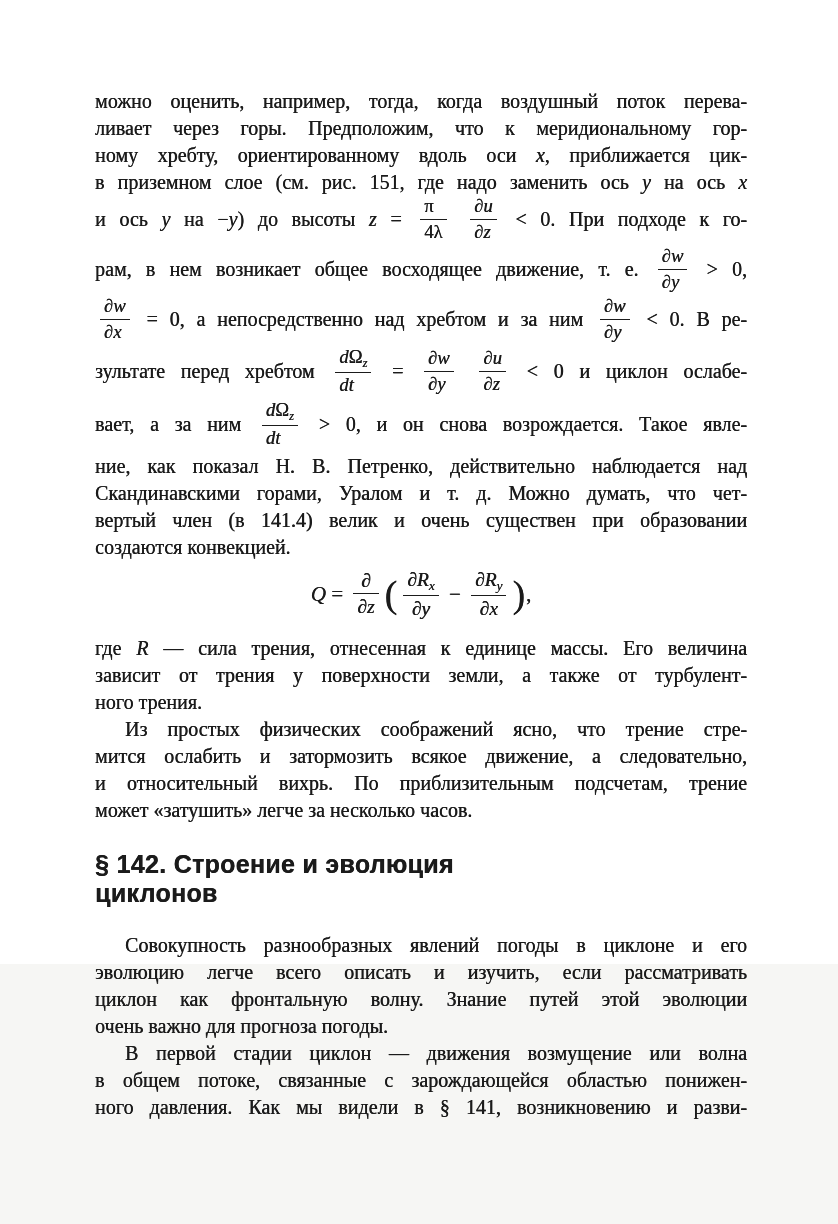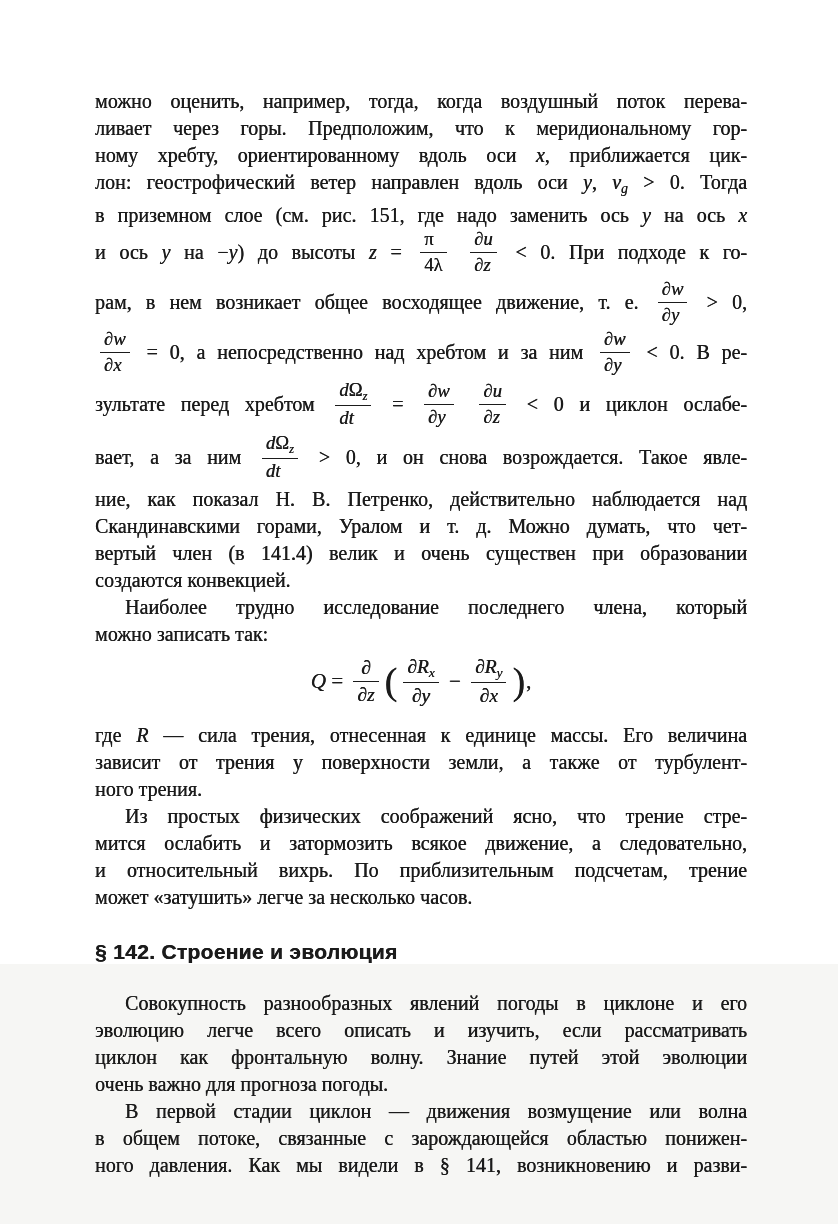"лон: геострофический ветер направлен" div.line { html: <div>лон: геострофический ветер направлен вдоль оси <span>y</span>, <span>v</span><span>g</span> &gt; 0. Тогда</div> -> none }
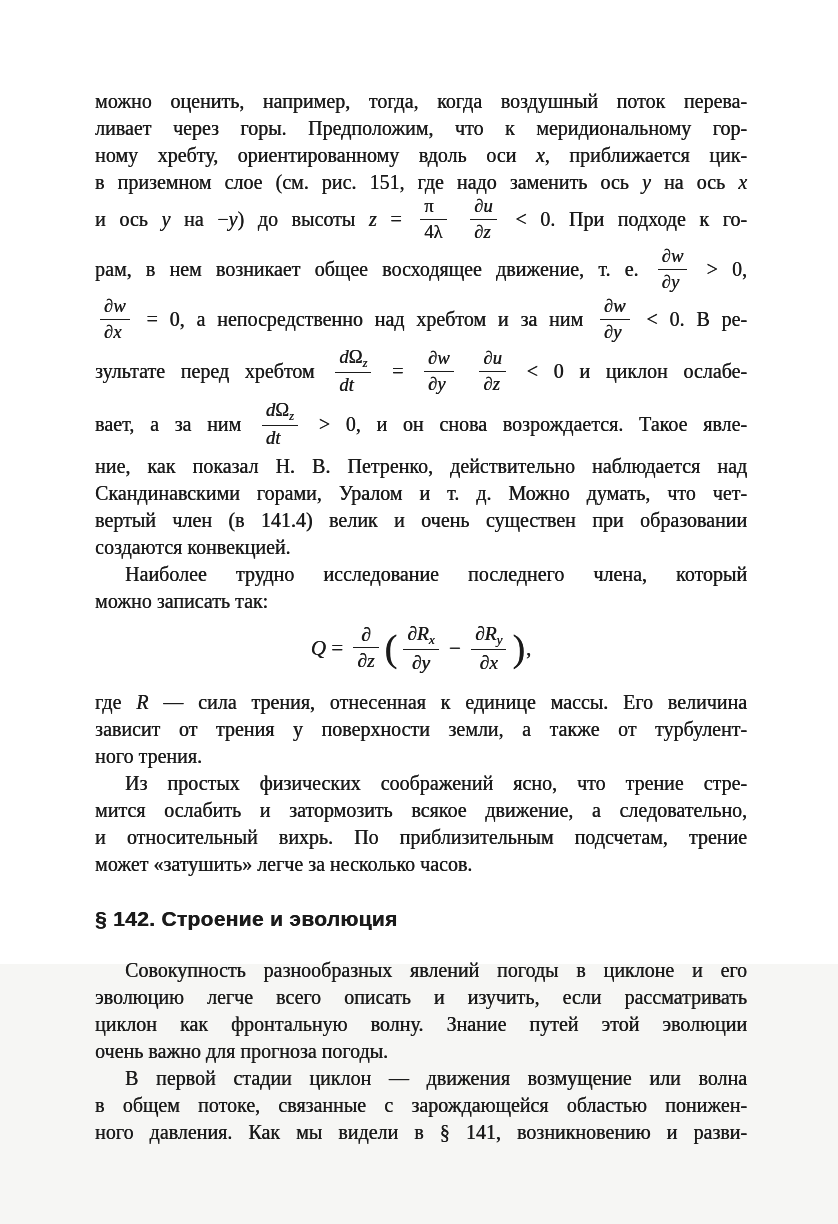"Наиболее трудно исследование последнего" div.para { html: <div> <div>Наиболее трудно исследование последнего члена, который</div> <div>можно записать так:</div> </div> -> none }
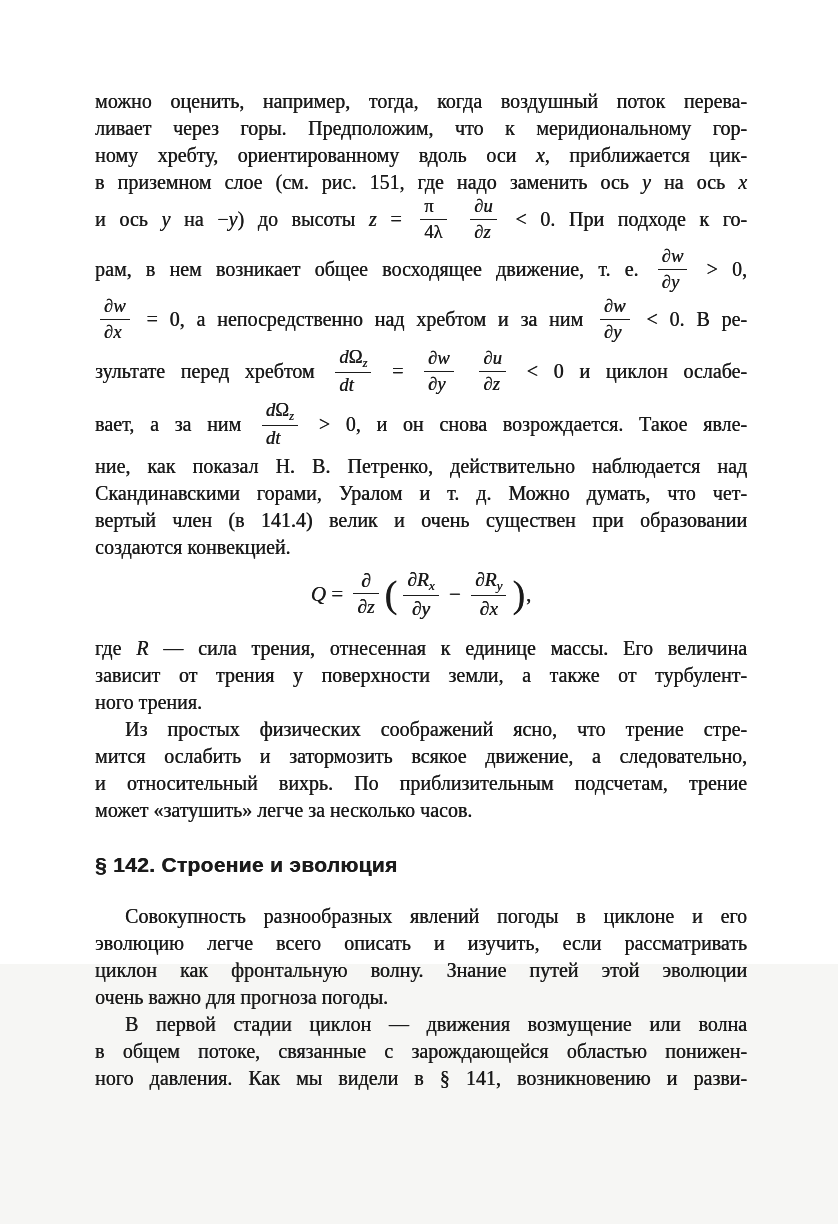"§ 142. Строение и эволюция" .heading { font-size: 21px -> 25px }
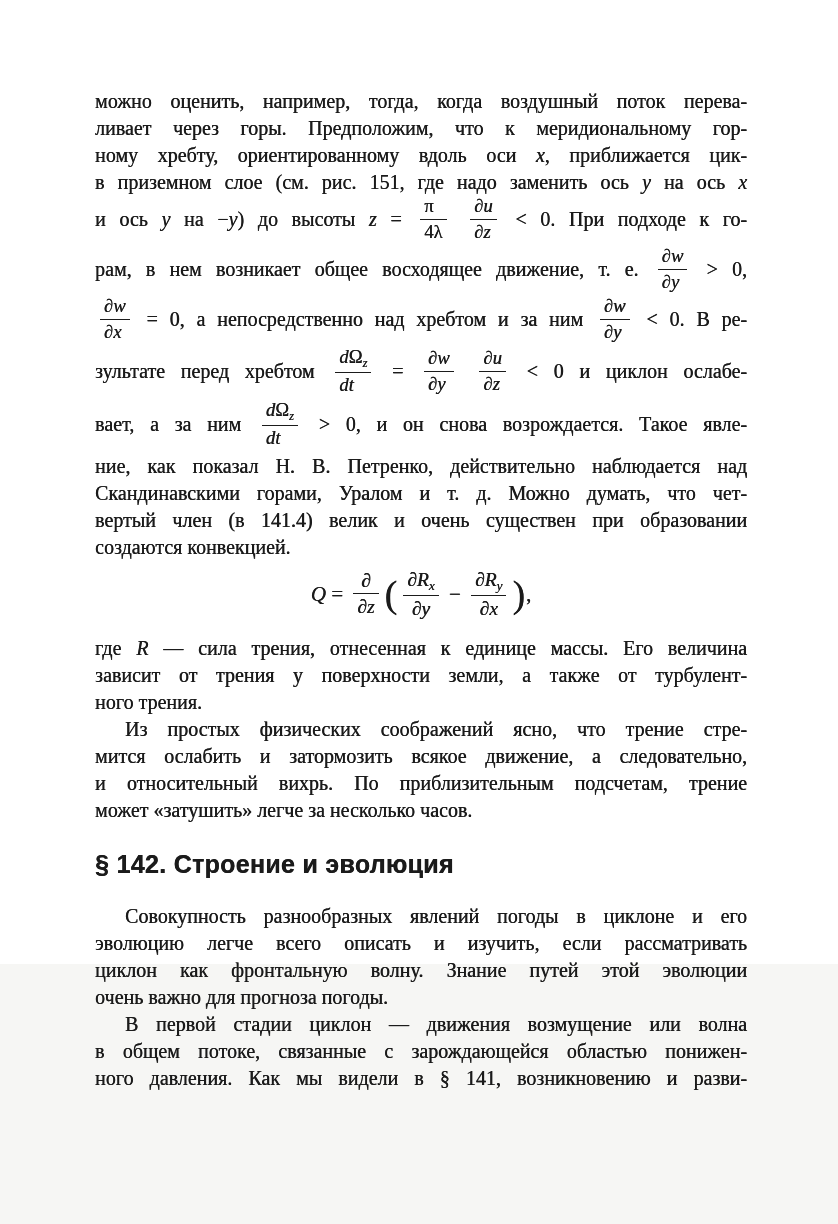"циклонов" div.heading-line { html: none -> <div>циклонов</div> }
